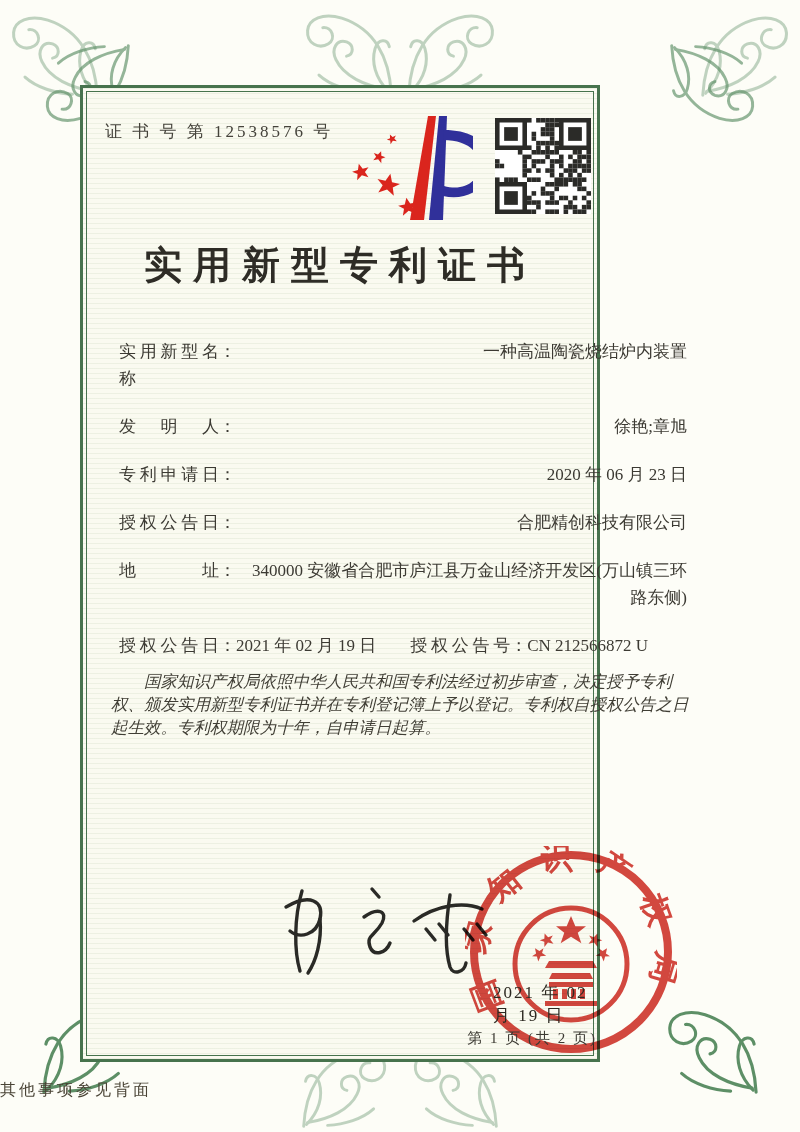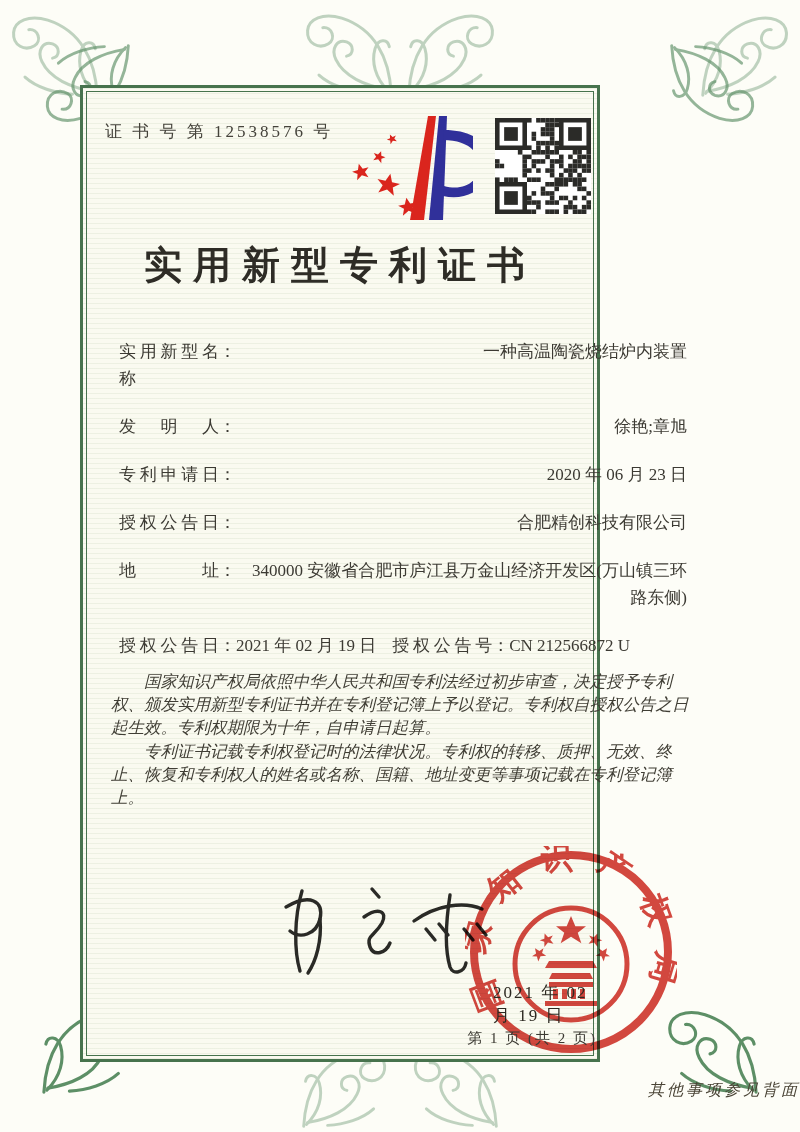"授权公告号" .grant .flabel2 { margin-left: 16px -> 34px }
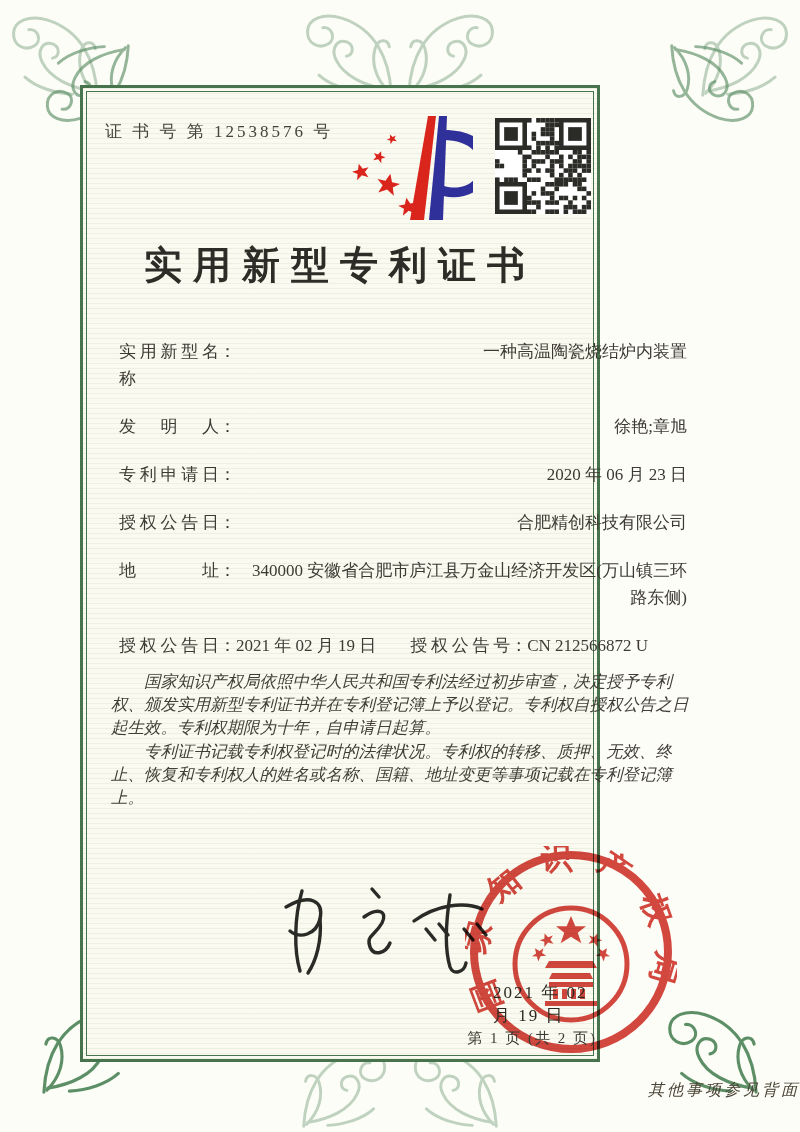"专利证书记载专利权登记时的法律状况。专利权的转移、质押、无效、终止、恢复和专利权" p { html: <p>专利证书记载专利权登记时的法律状况。专利权的转移、质押、无效、终止、恢复和专利权人的姓名或名称、国籍、地址变更等事项记载在专利登记簿上。</p> -> none }
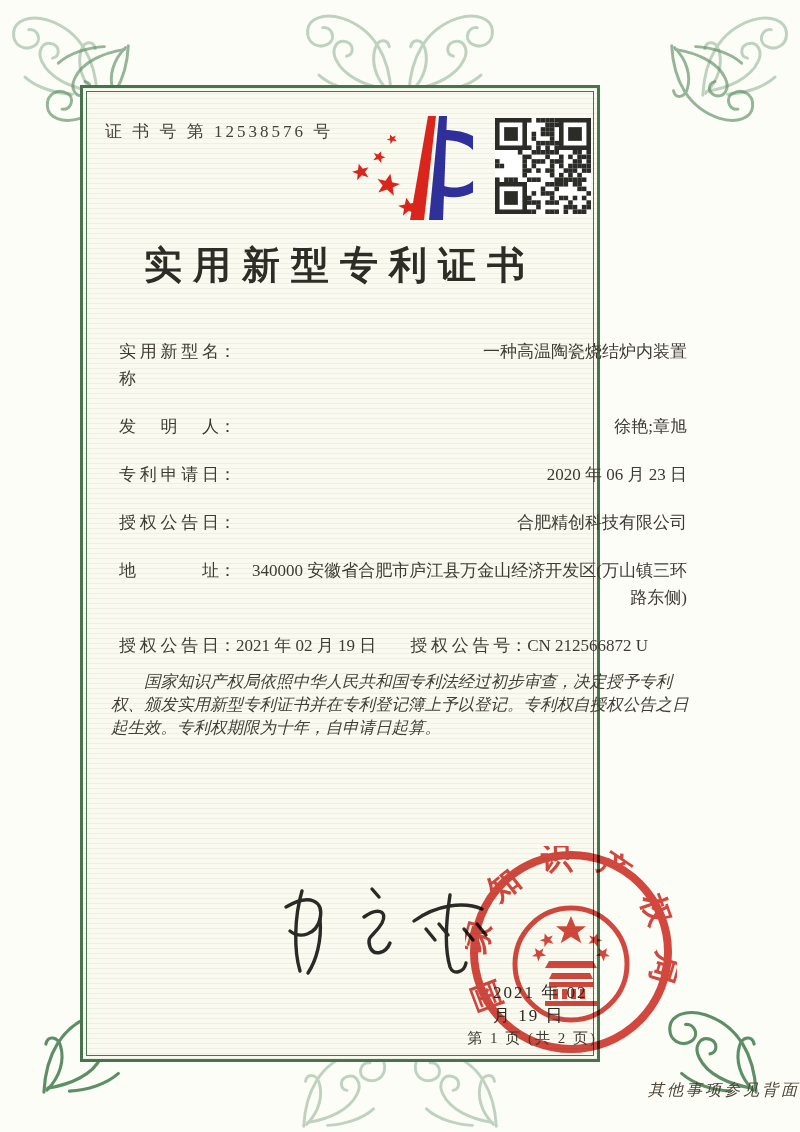"其他事项参见背面" .back-note { font-style: italic -> none; text-align: right -> left }
